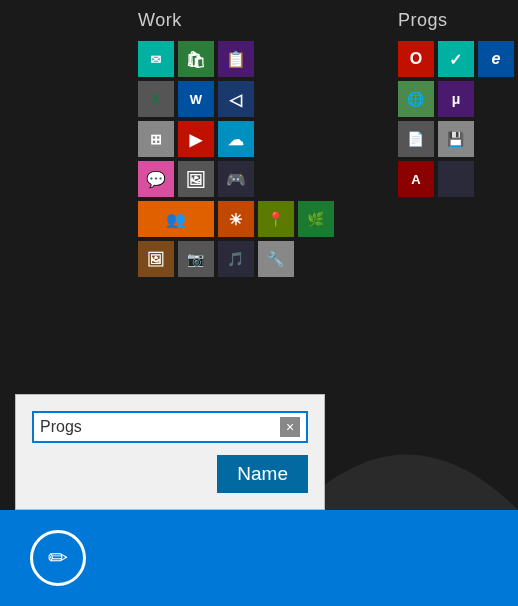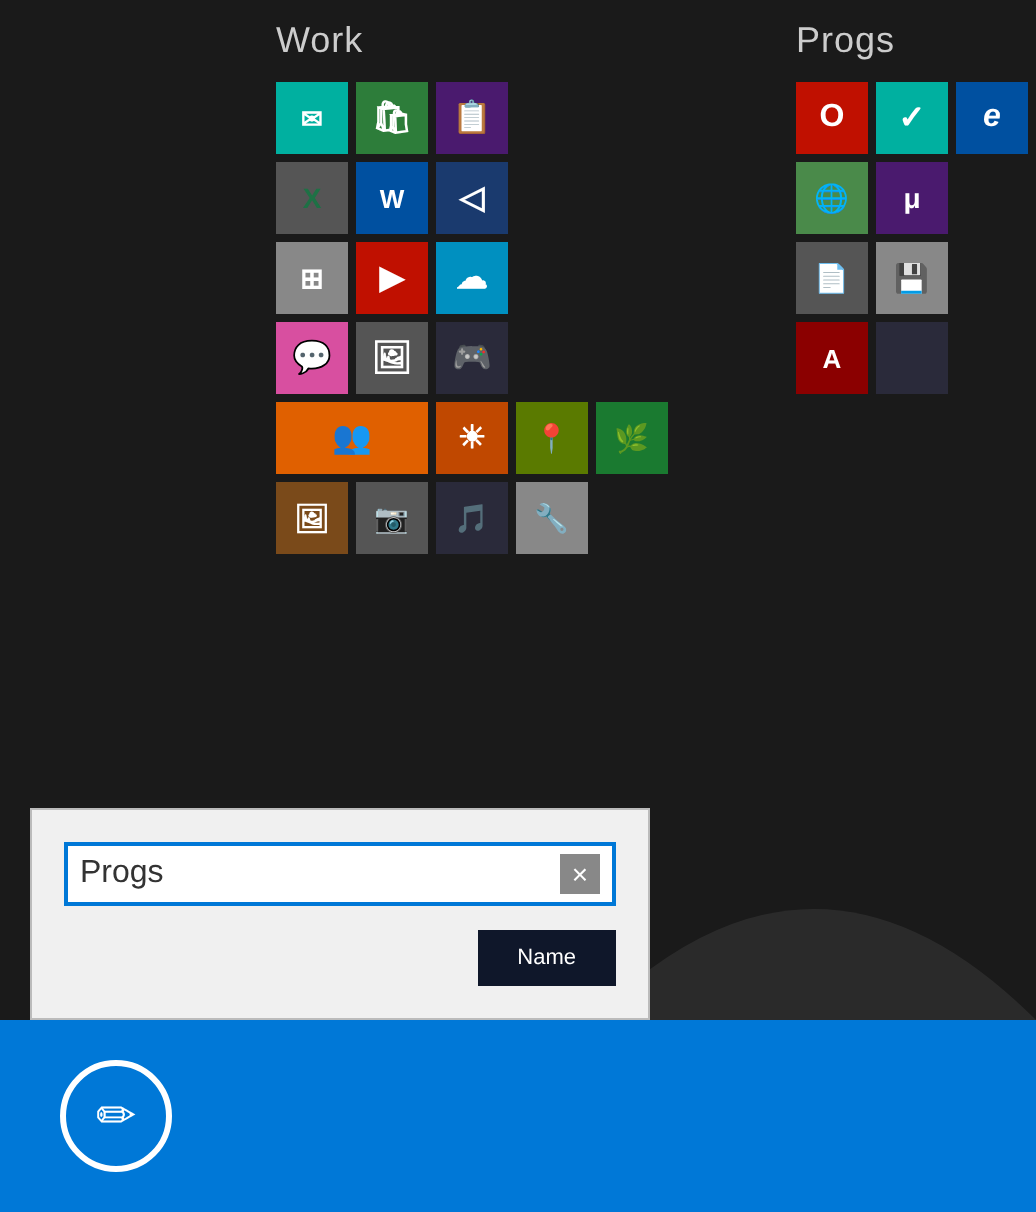"Name" .name-btn { background: #0f172a -> #0369a1; font-size: 11px -> 19px }
